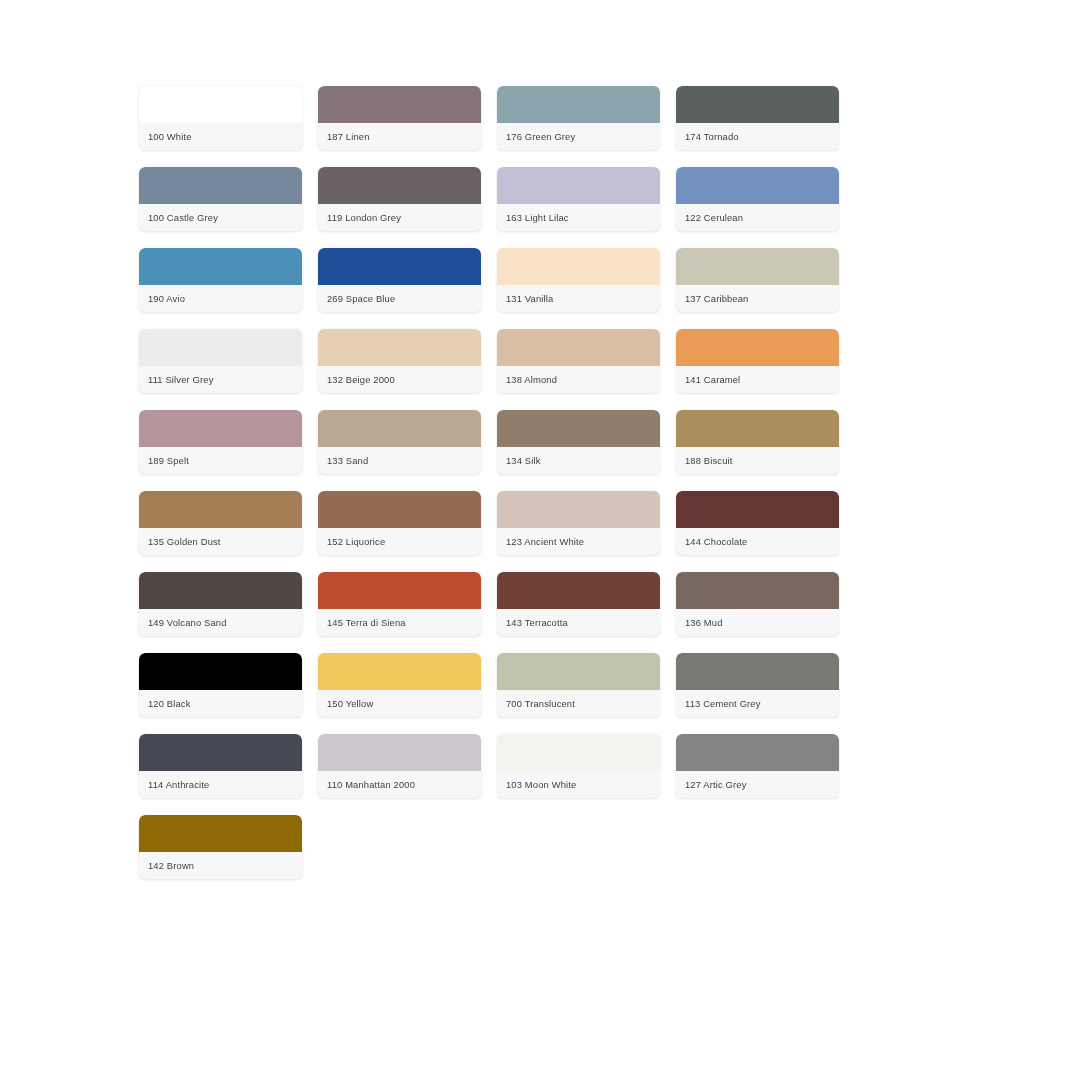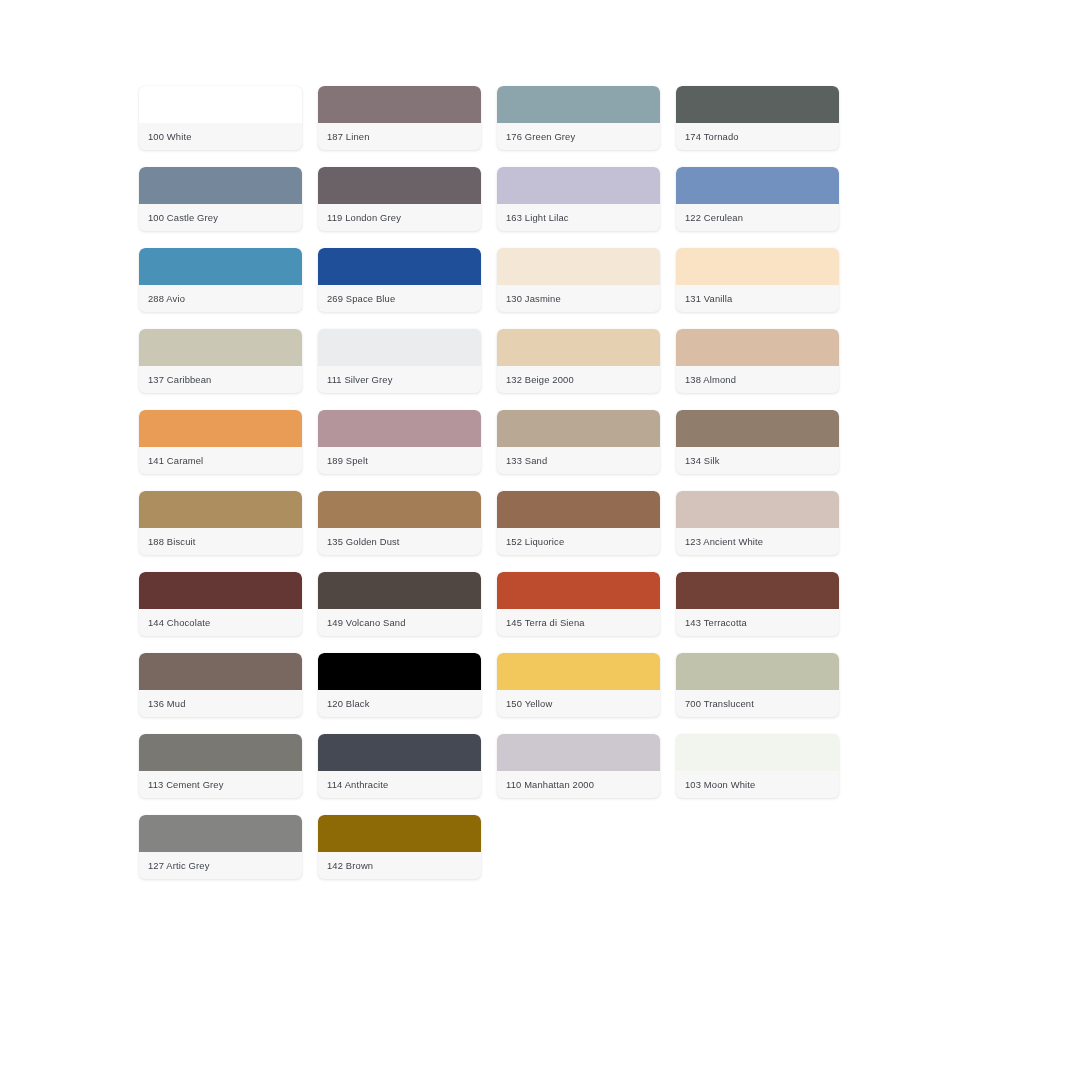"288 Avio" span.swatch-label { text: 288 -> 190 }
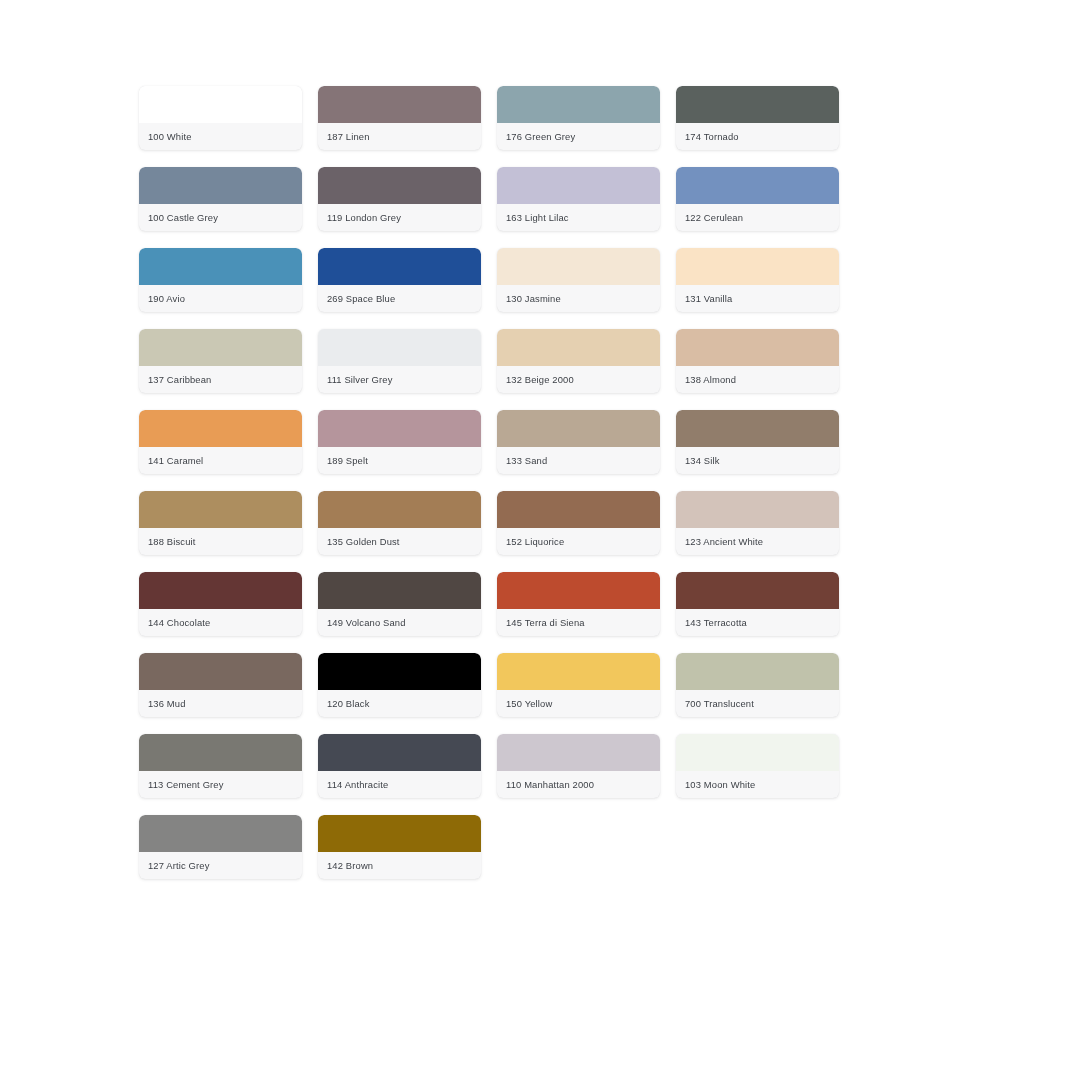"130 Jasmine" div.swatch-card { html: <div> <span></span> <span>130 Jasmine</span> </div> -> none }
